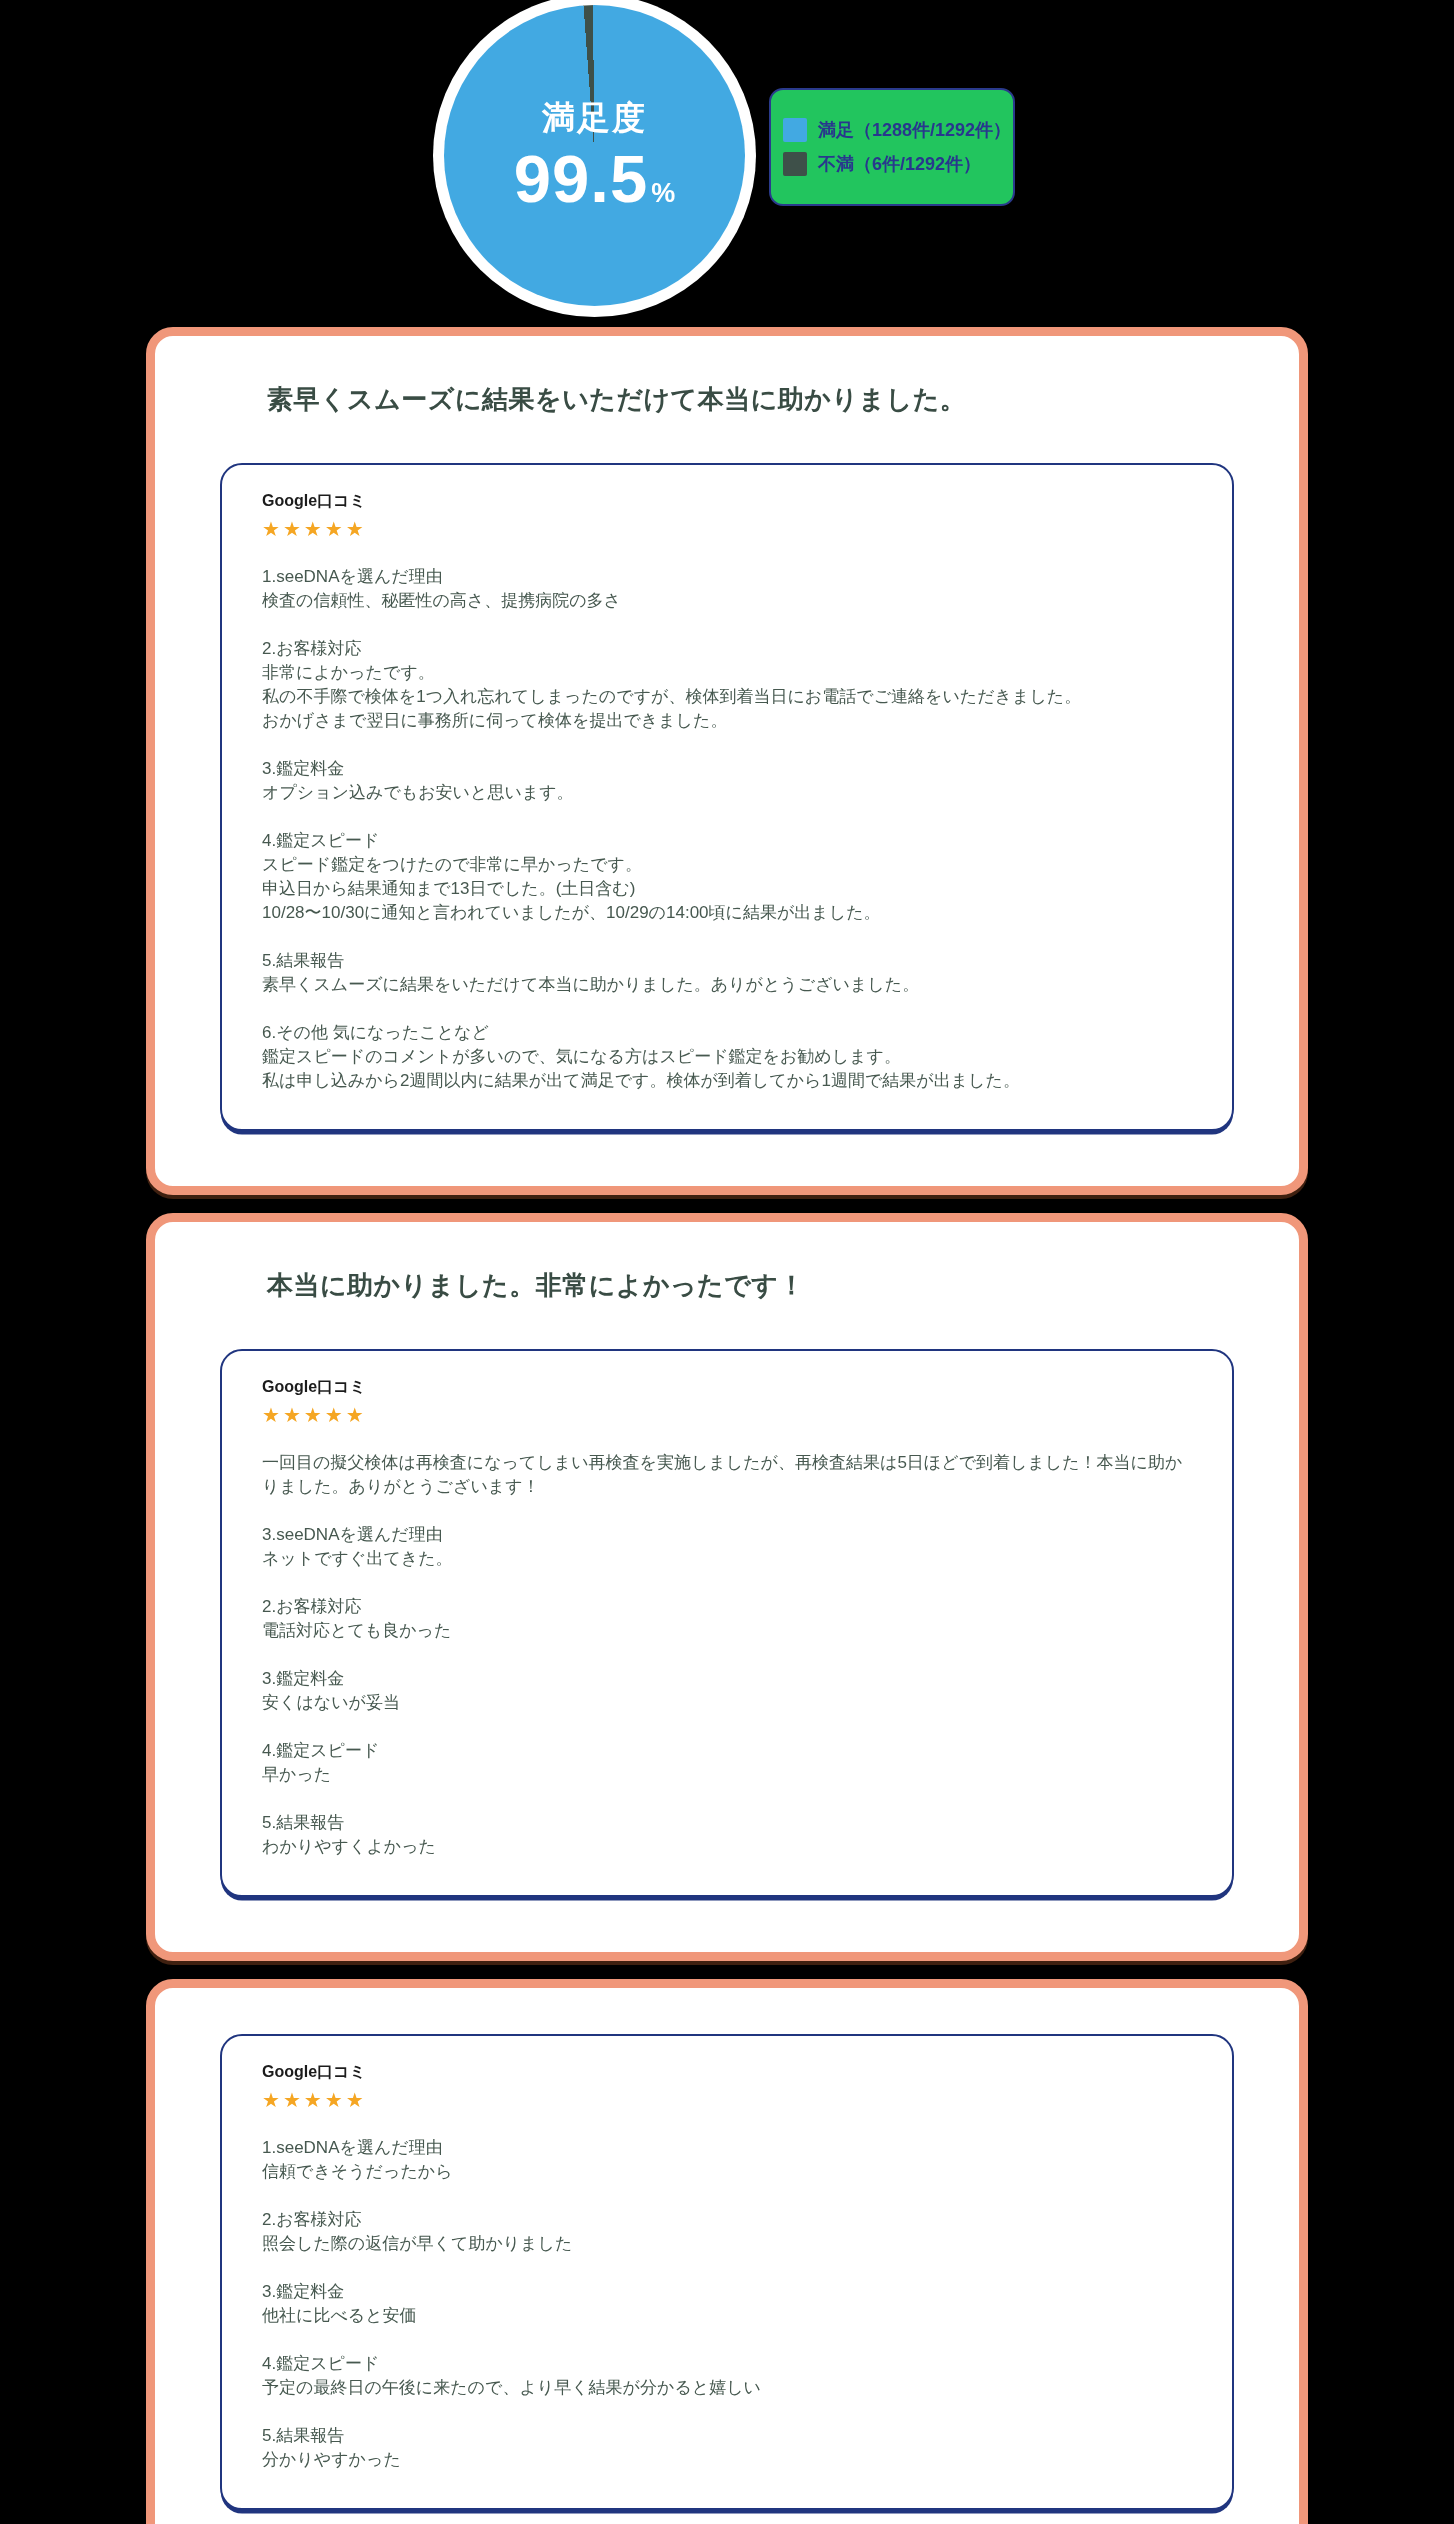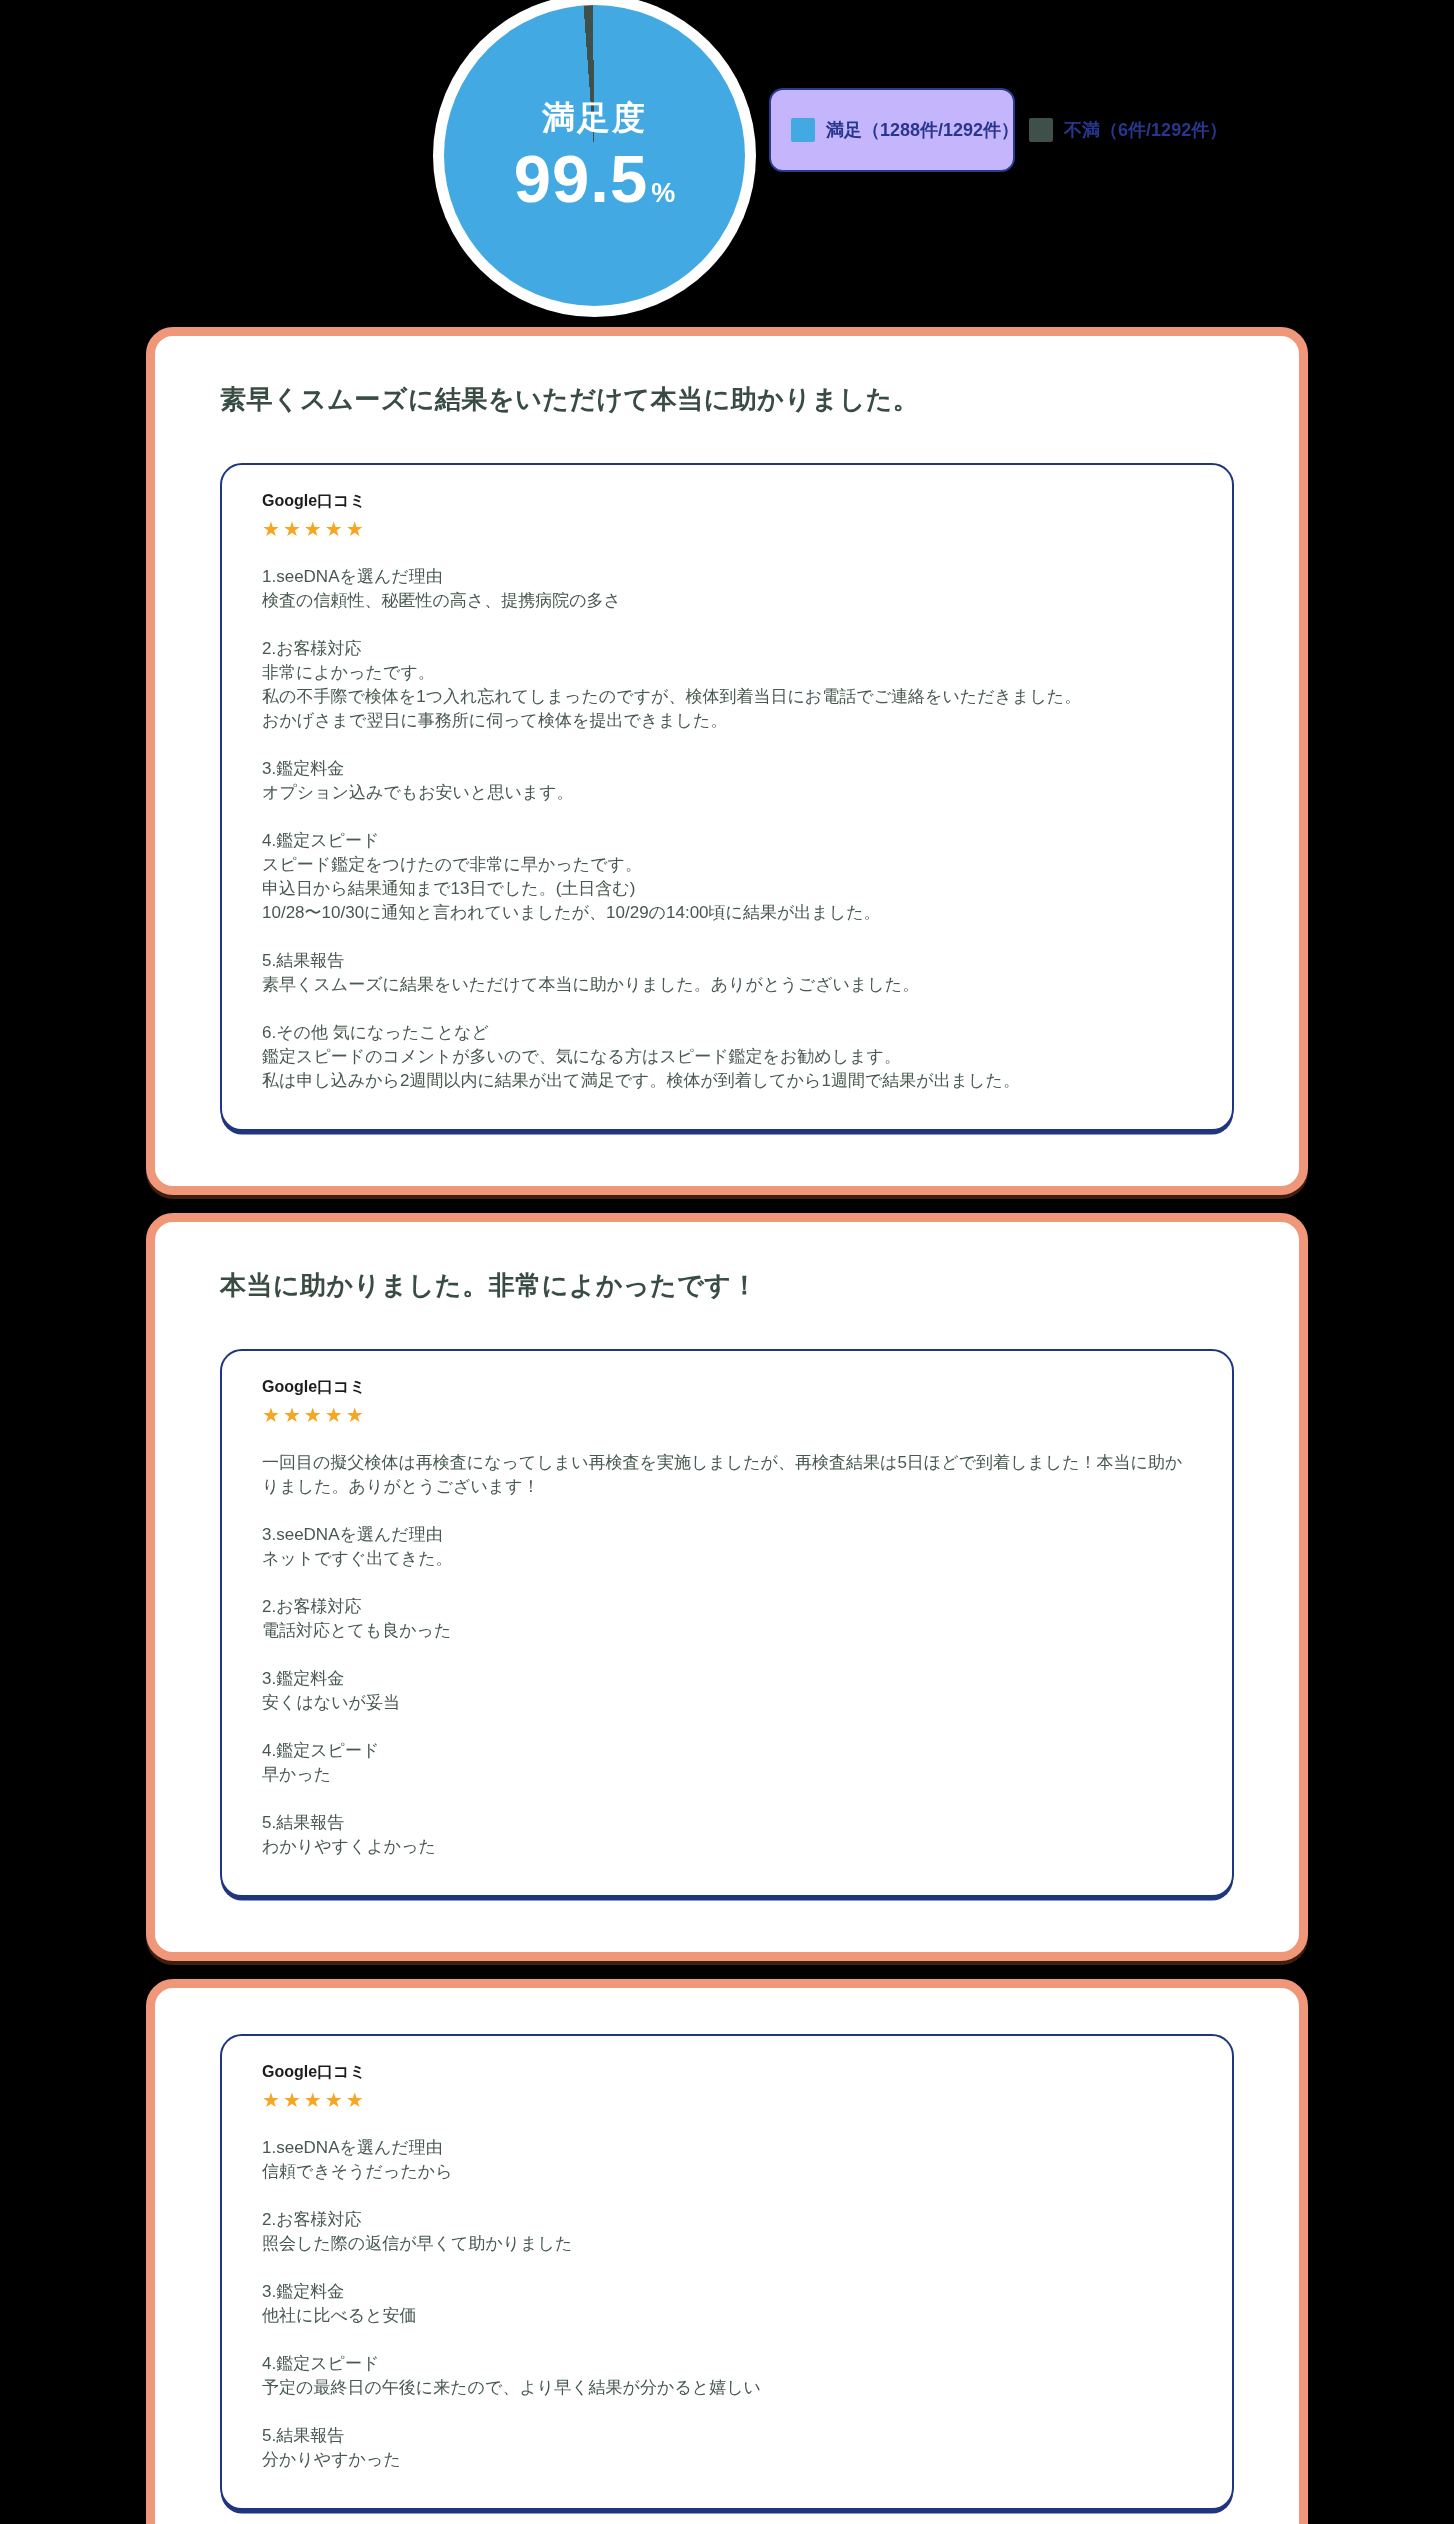"満足（1288件/1292件）" .legend { background: #c4b5fd -> #22c55e; flex-direction: row -> column; padding: 28px 20px -> 28px 12px }
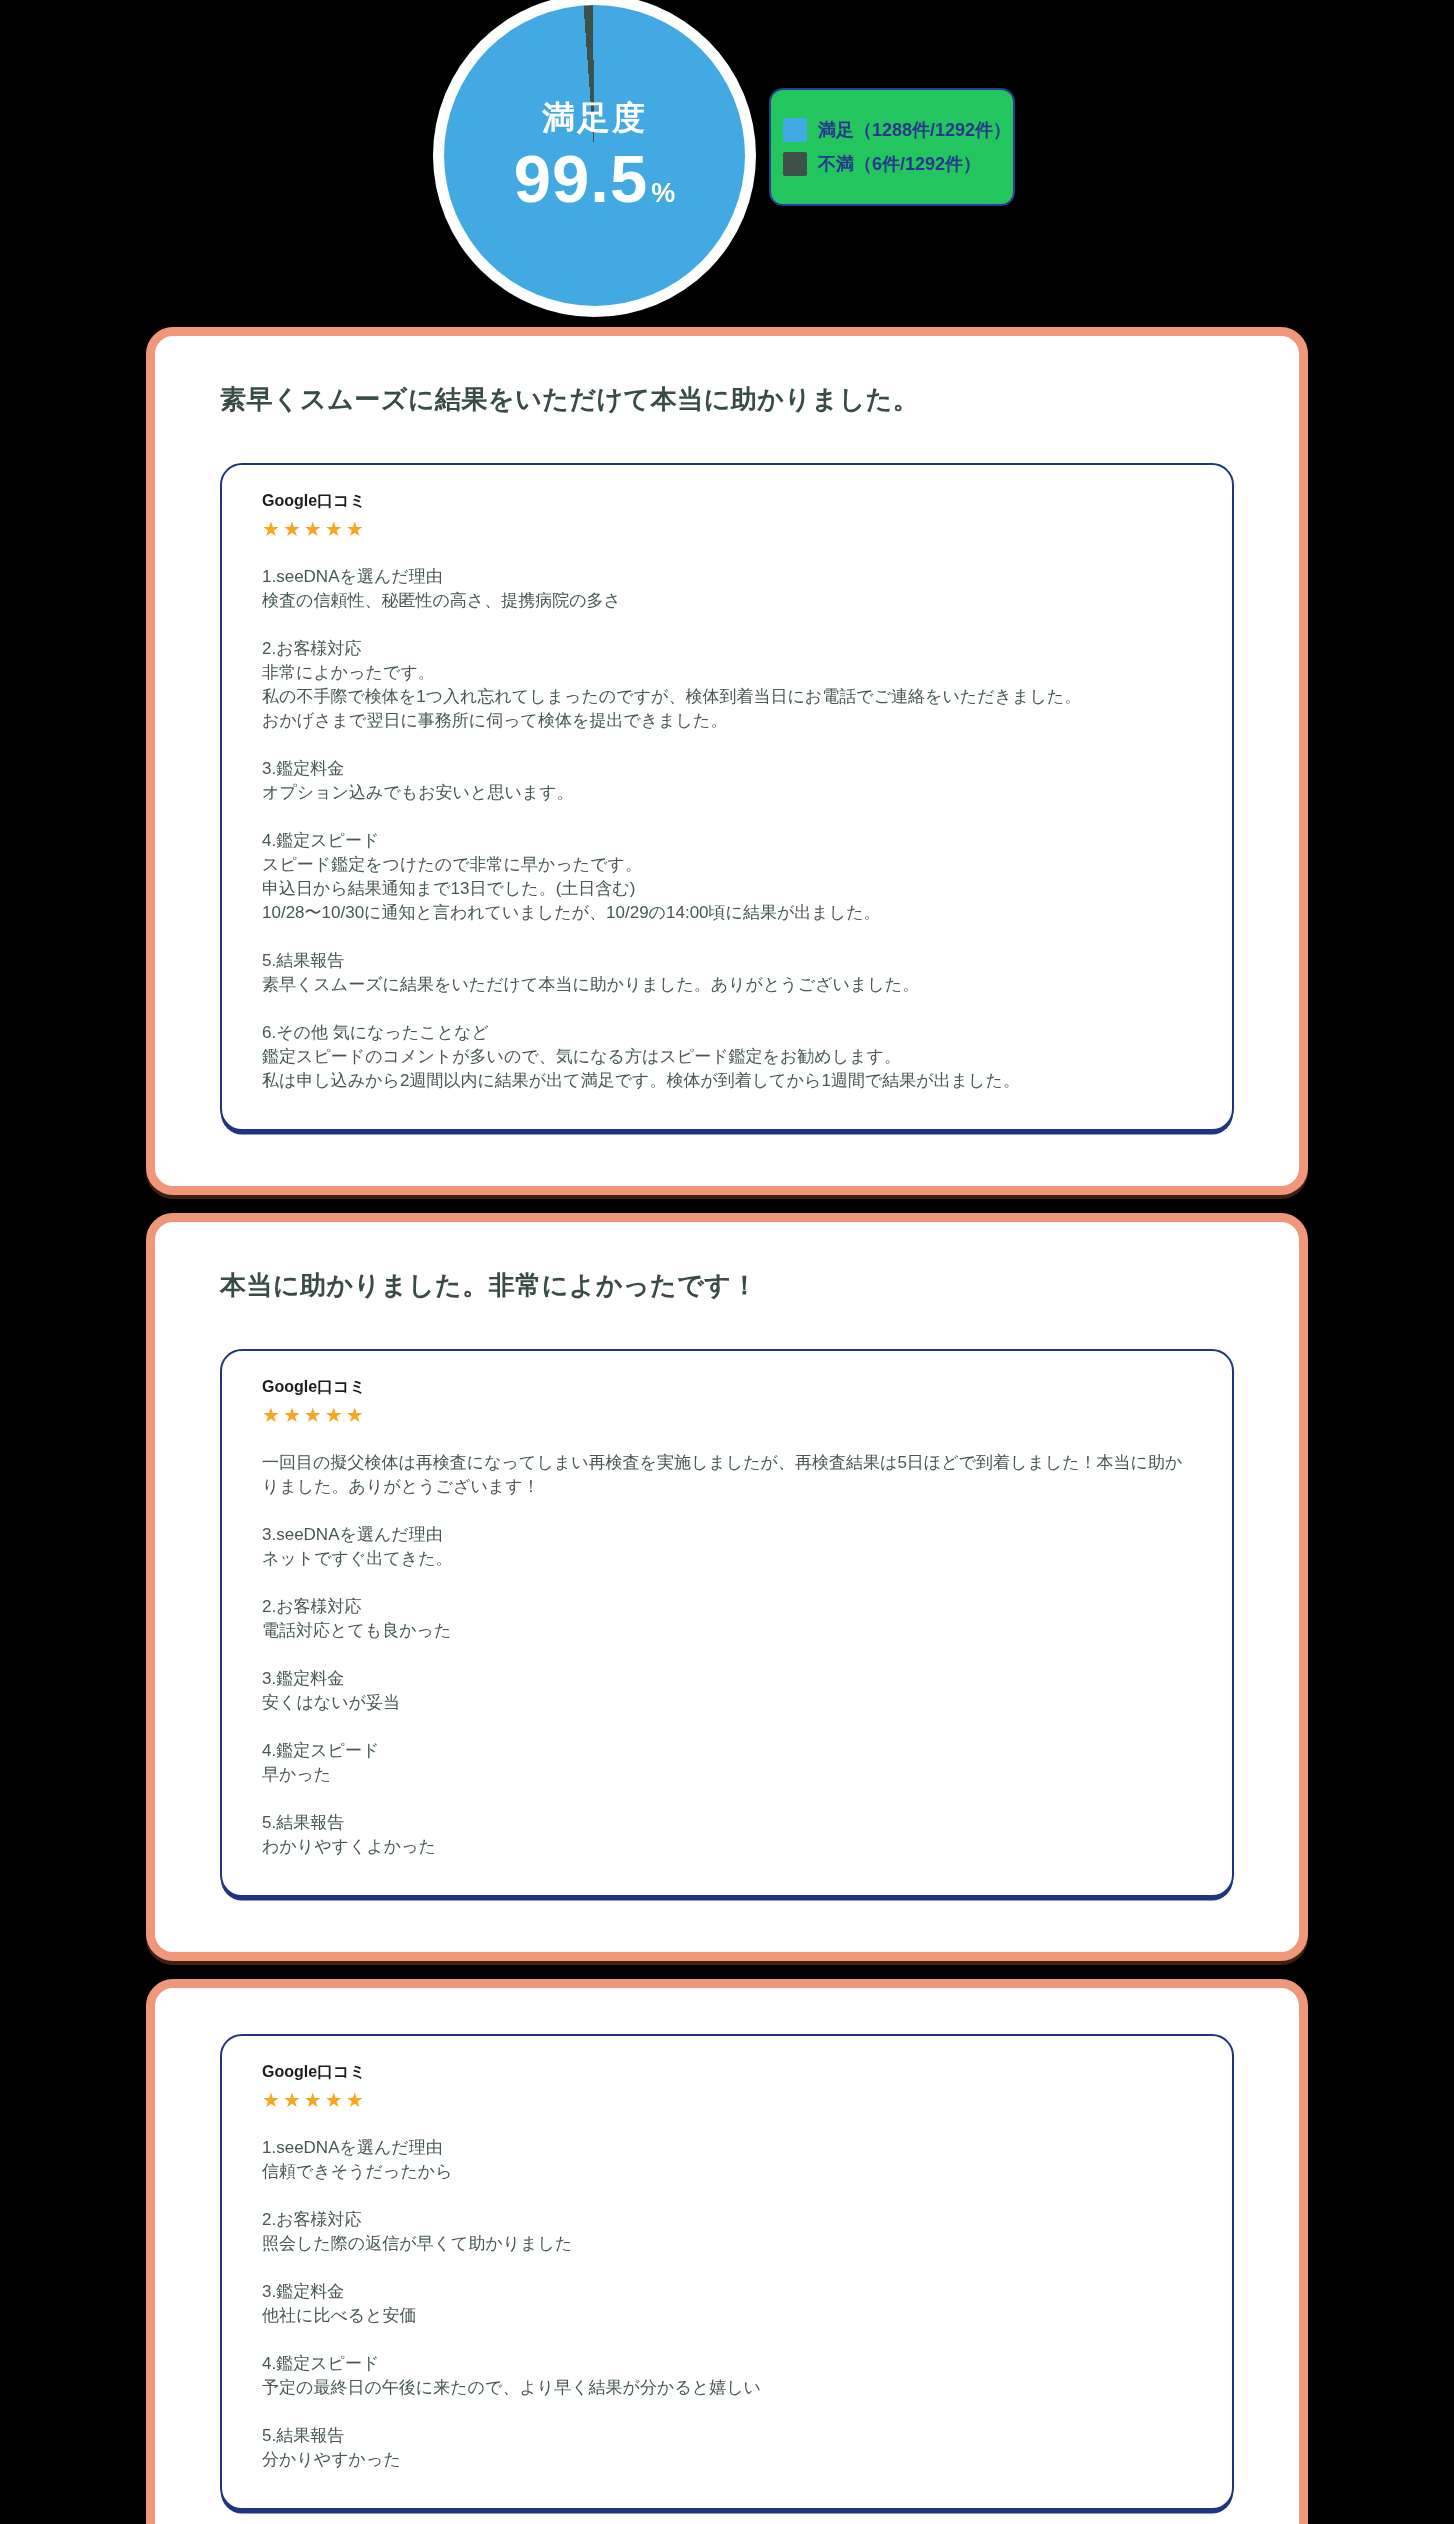"素早くスムーズに結果をいただけて本当に助かりました。" .card-title { margin-left: none -> 47px }
